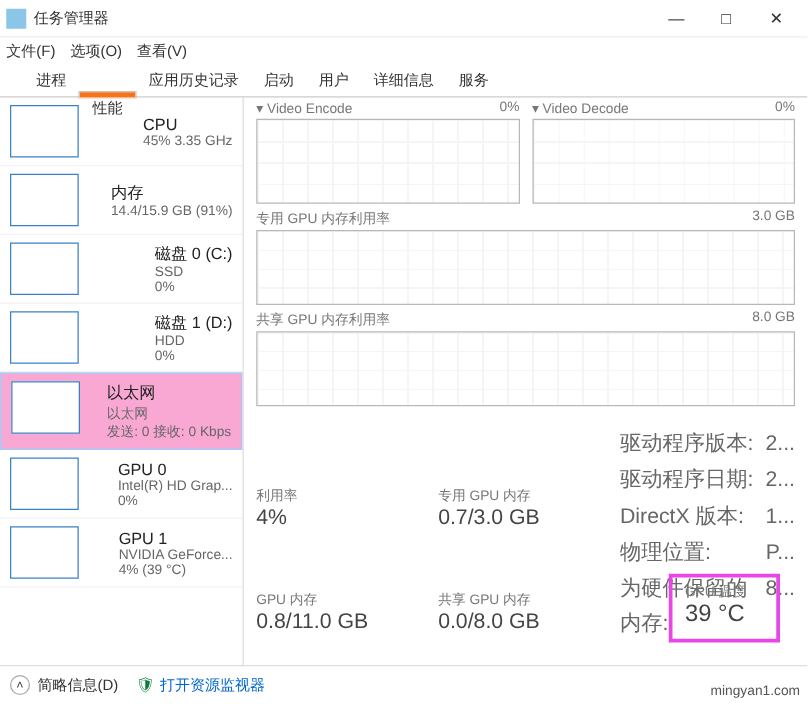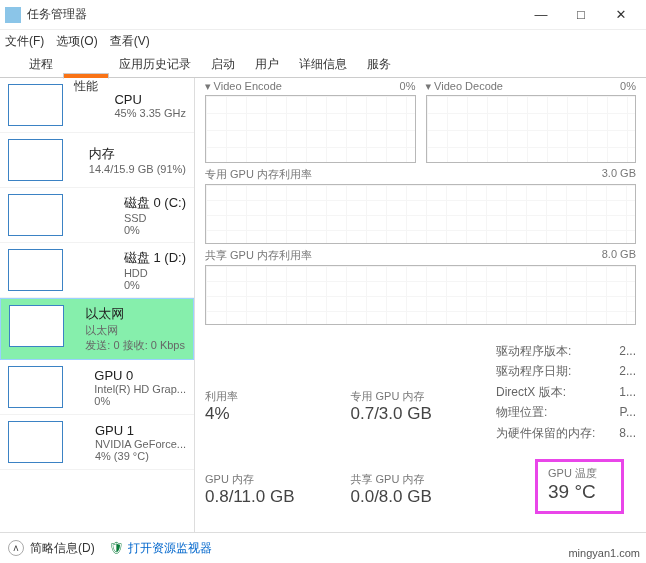"以太网" .sidebar-item.selected { background: #86efac -> #f9a8d4 }
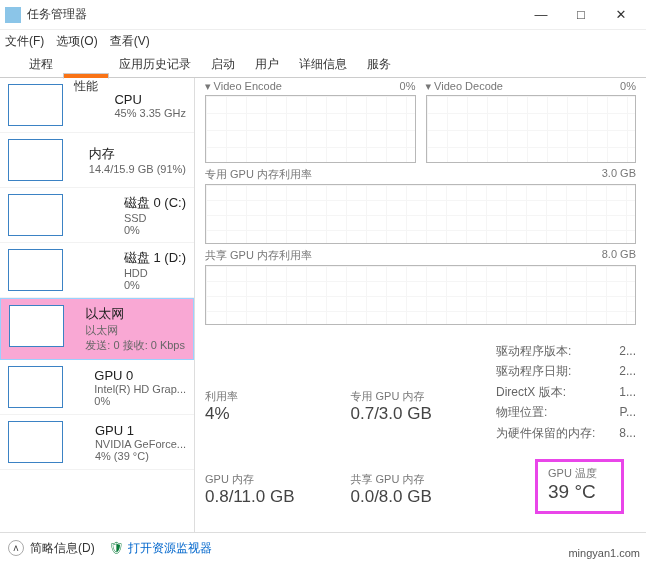"驱动程序版本:" .props { font-size: 12px -> 17px; text-align: right -> none }
